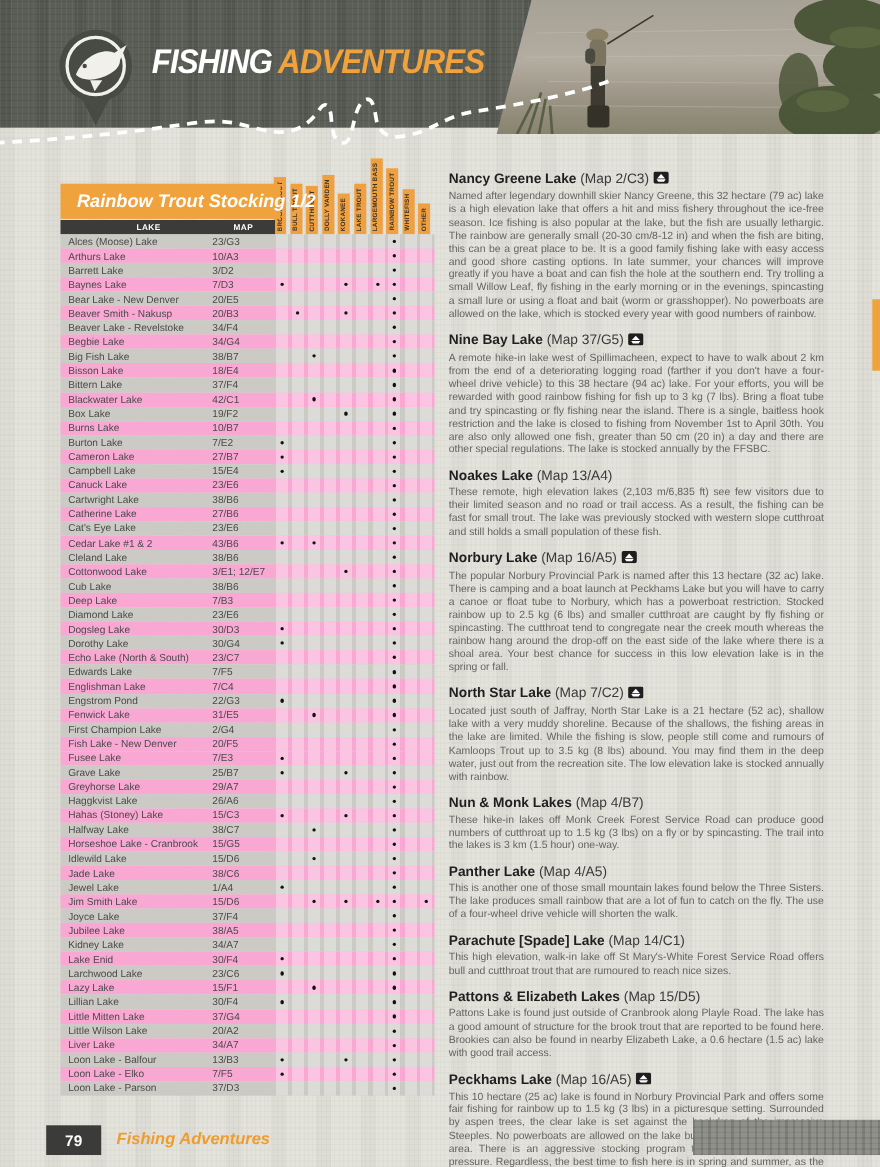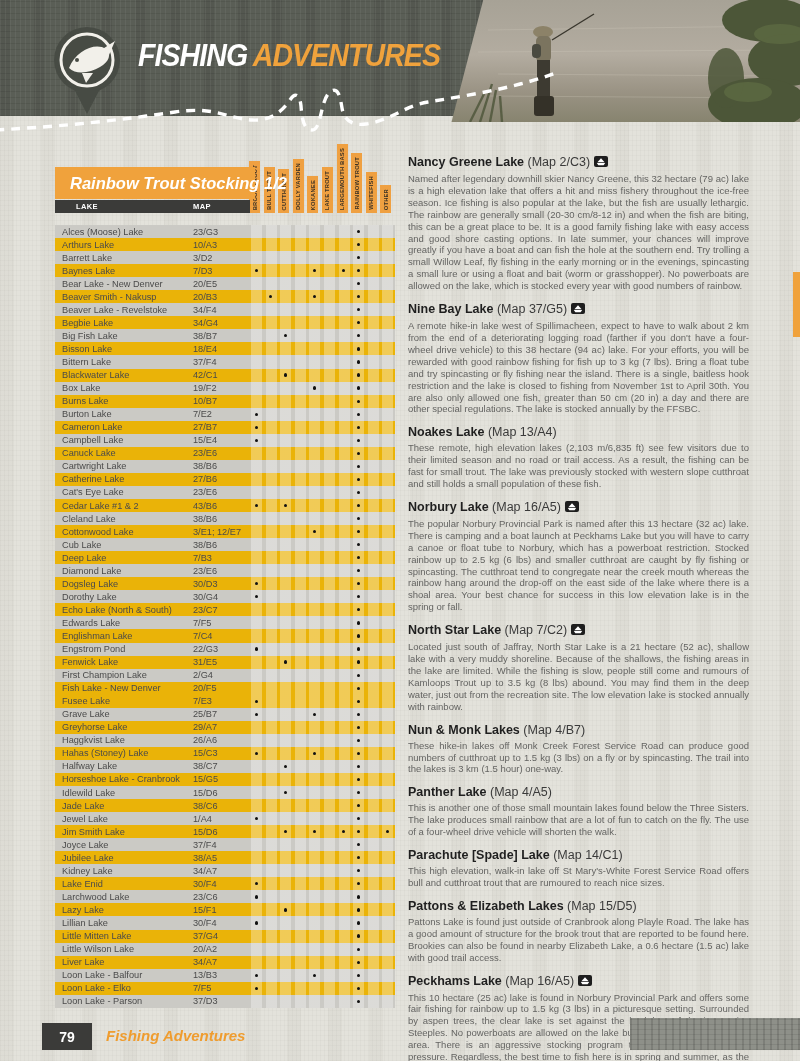"LAKE" .t-head .hl { margin-left: none -> 48px }
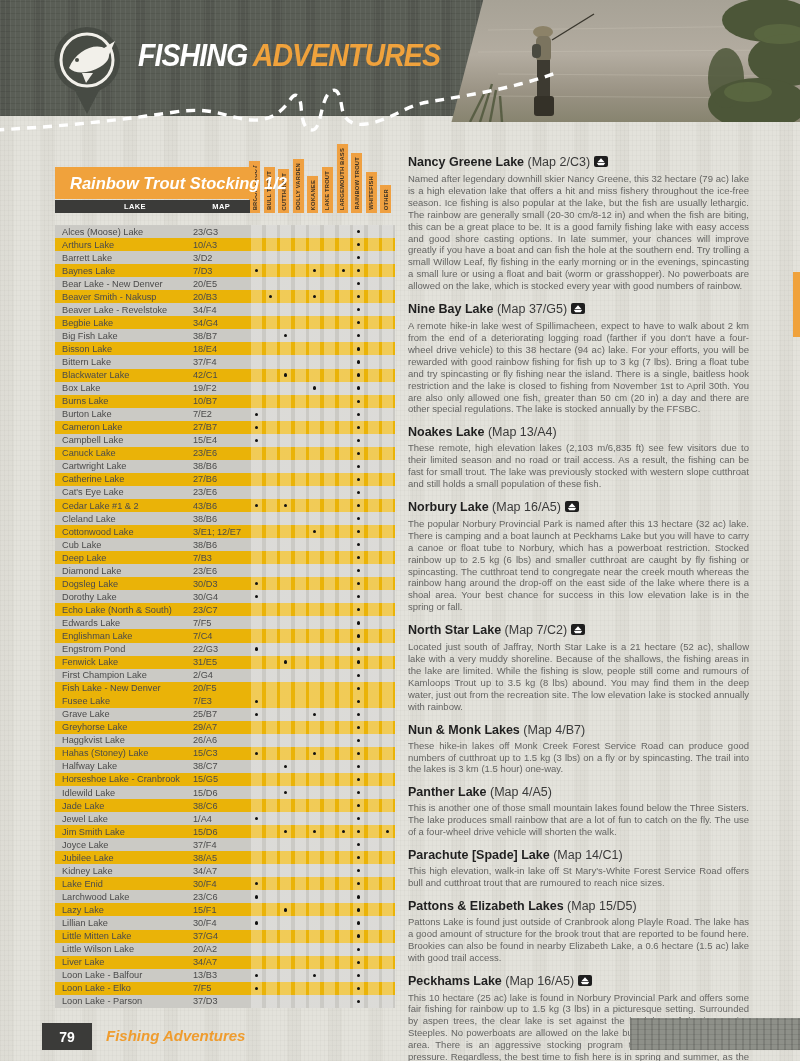"Alces (Moose) Lake" .t-rows { margin-top: 12px -> none }
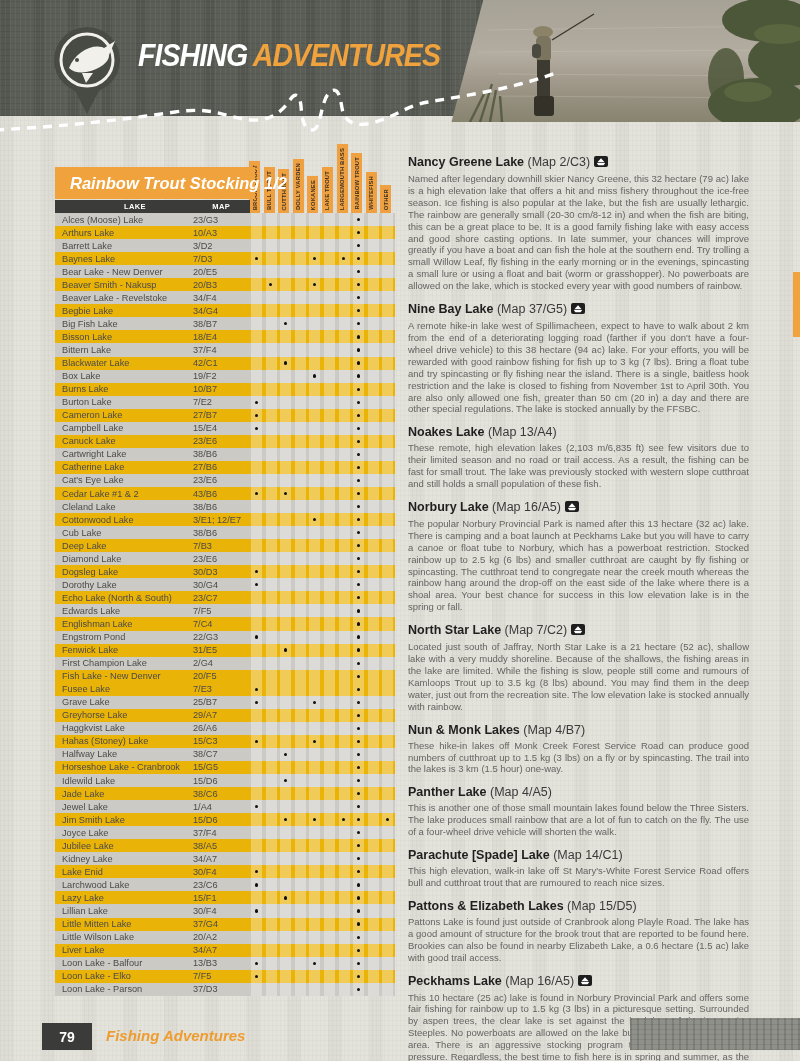"Arthurs Lake" .trow.alt { background: #eab308 -> #f9a8d4 }
